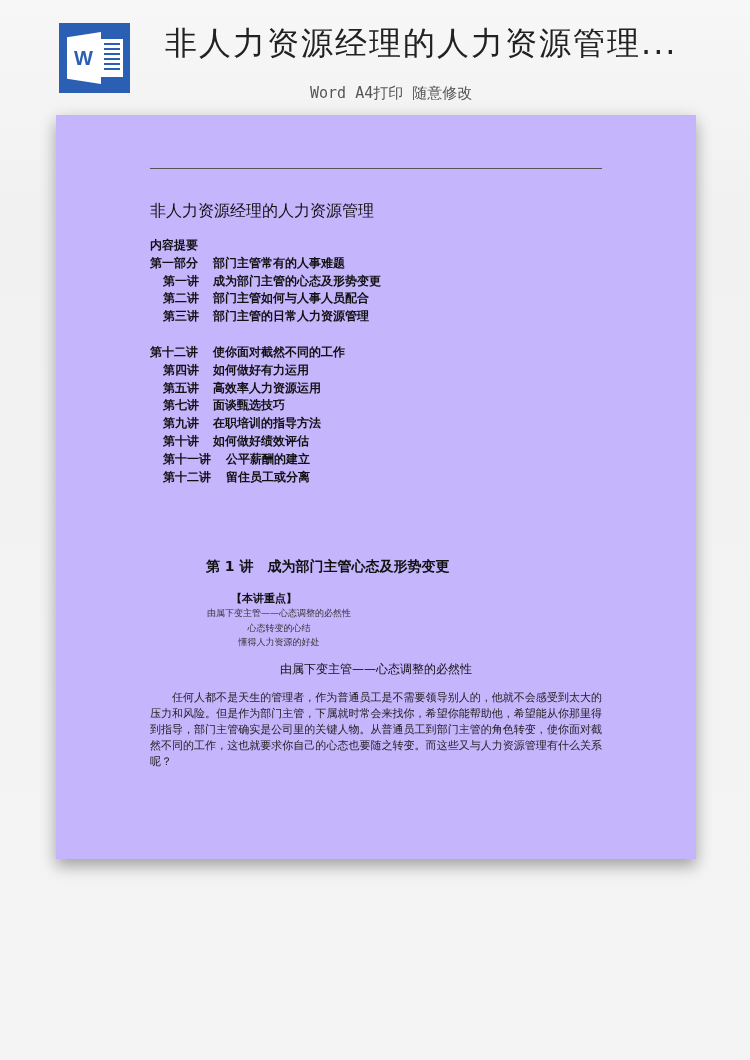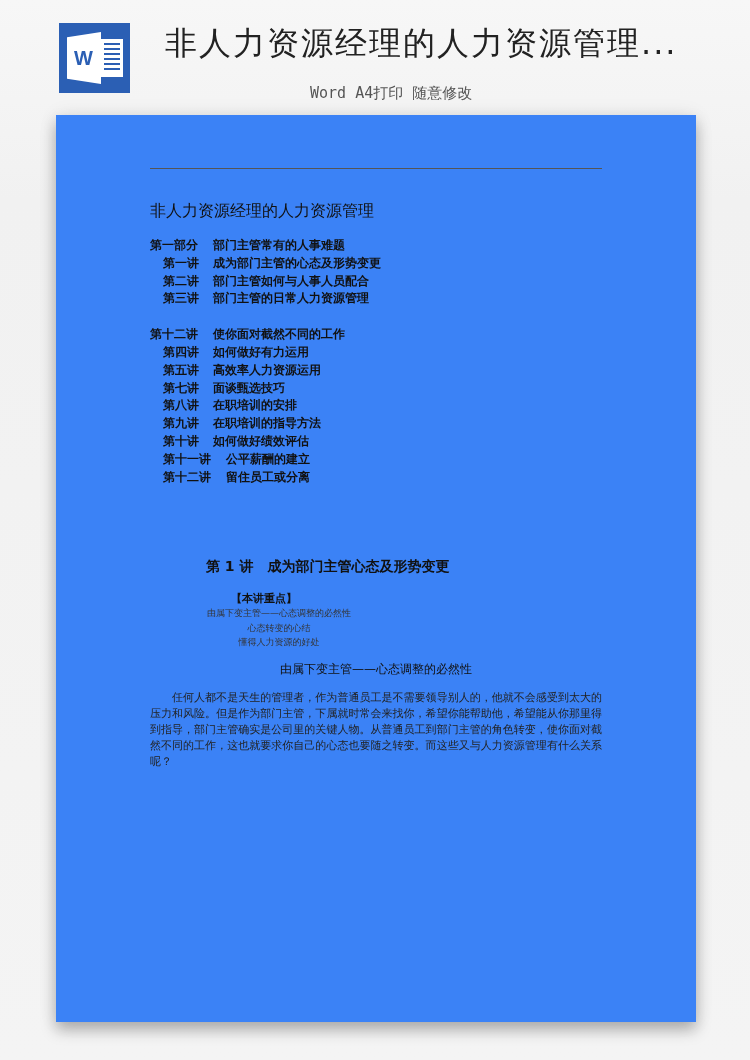"非人力资源经理的人力资源管理" .page { background: #3b82f6 -> #c4b5fd; height: 907px -> 744px }
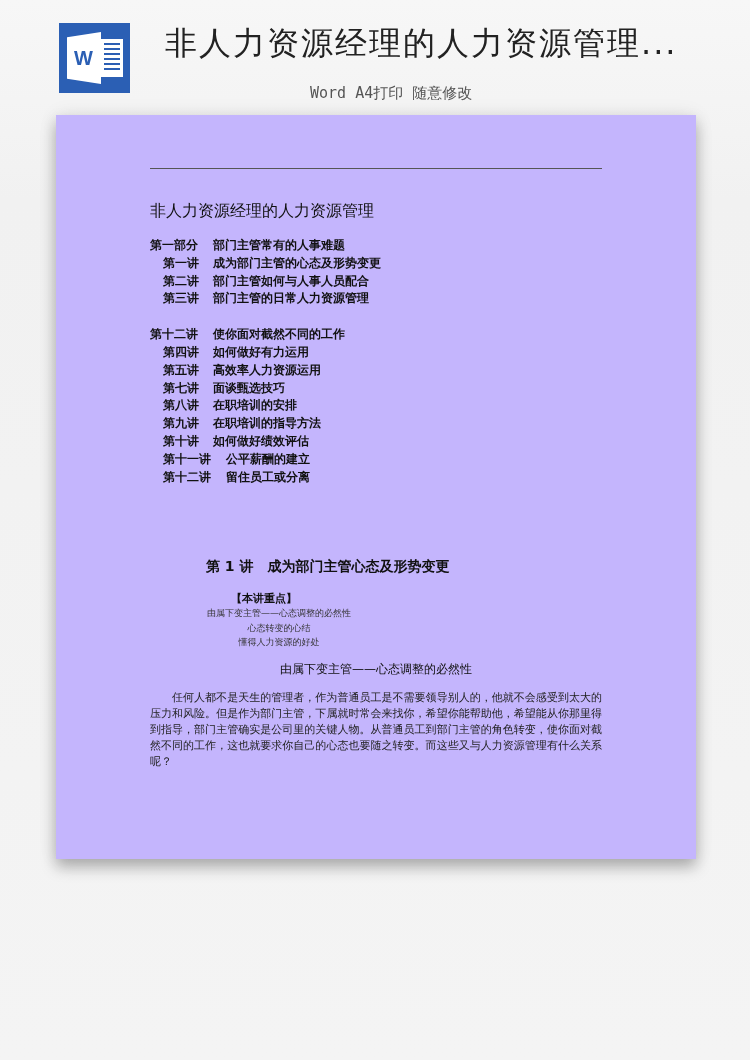"内容提要" div.row { html: none -> <div>内容提要</div> }
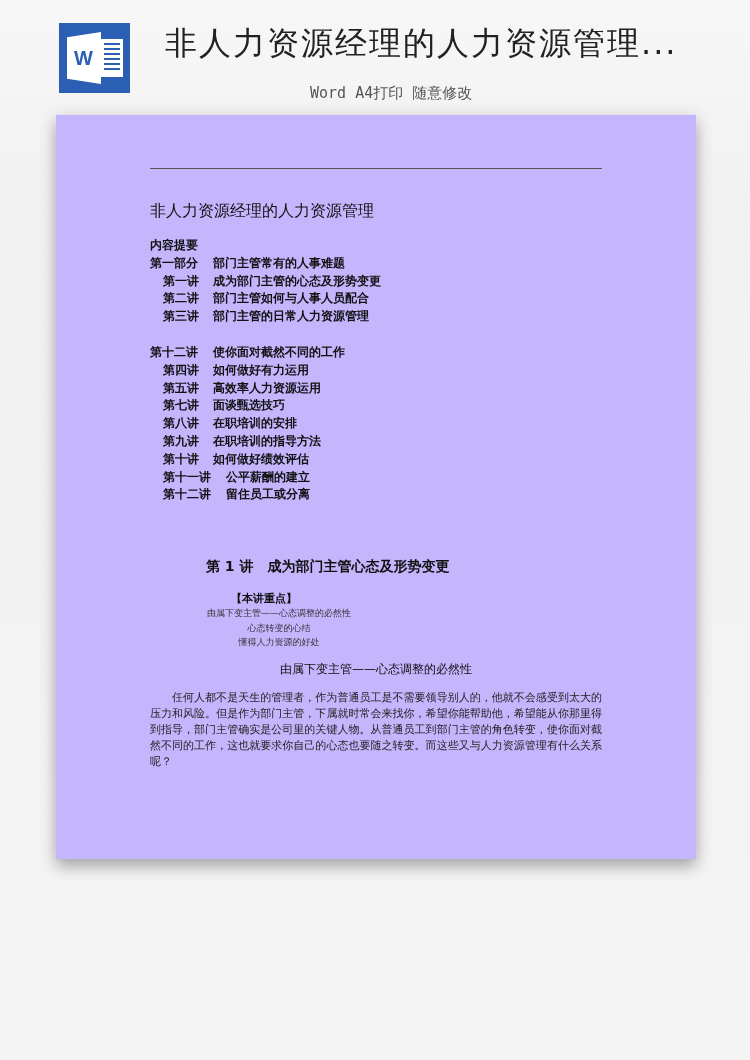"第八讲 在职培训的安排" div.row { html: <div> <span>第八讲</span><span>在职培训的安排</span> </div> -> none }
